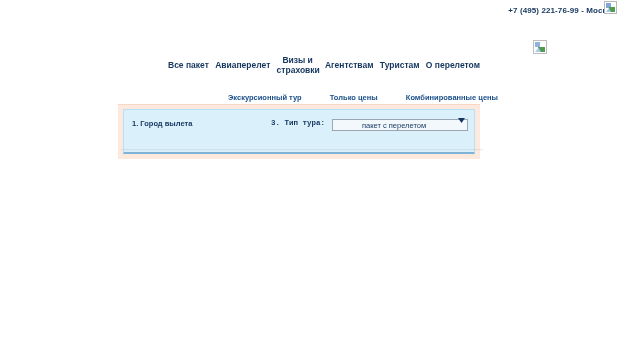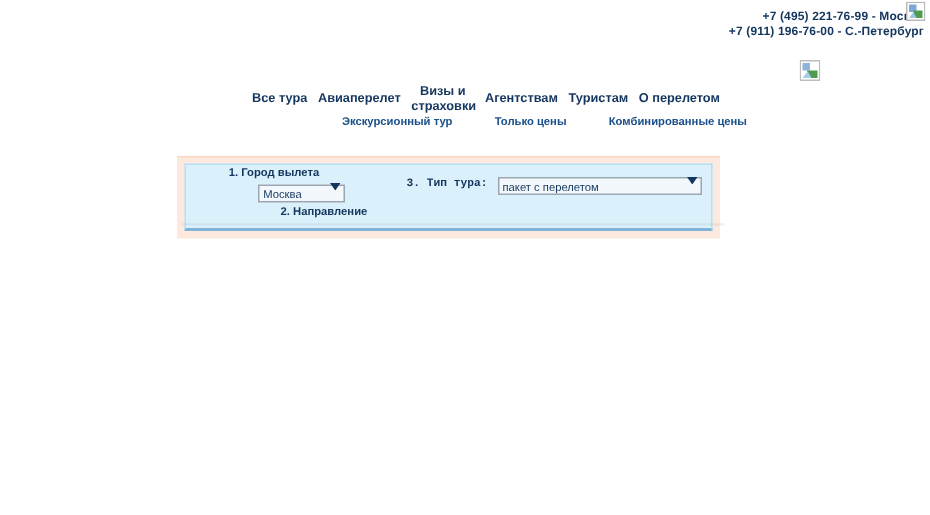"+7 (911) 196-76-00 - С.-Петербург" div.contact-line { html: <div>+7 (911) 196-76-00 - С.-Петербург</div> -> none }
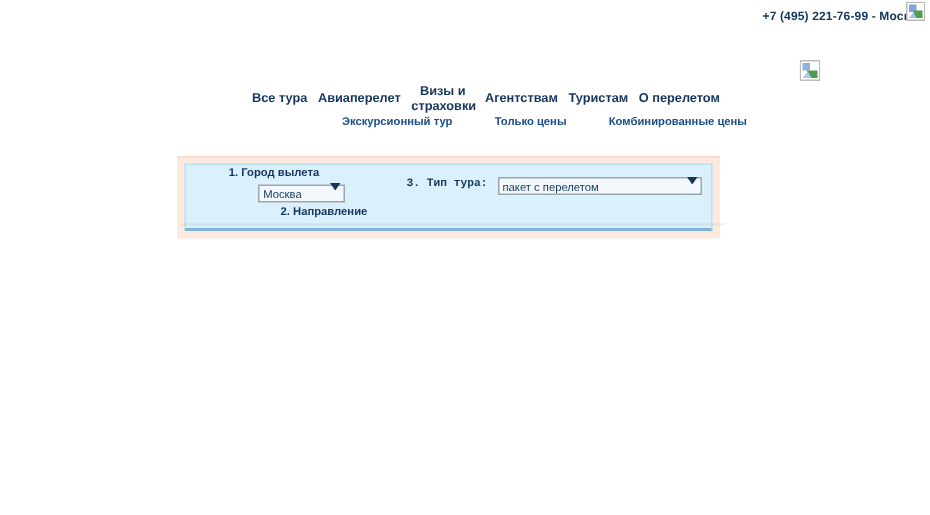"Все тура" div.nav-item { text: тура -> пакет }
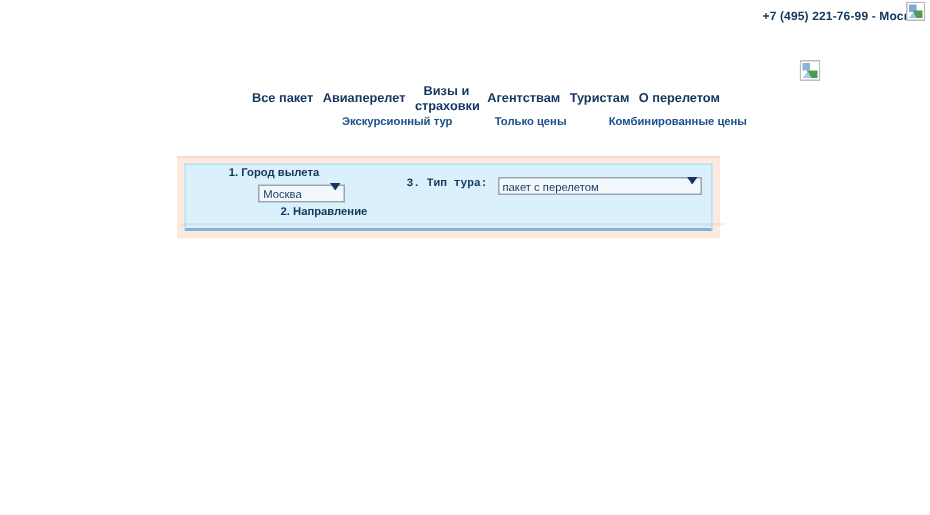"Экскурсионный тур" .sub-nav { top: 76px -> 93px }
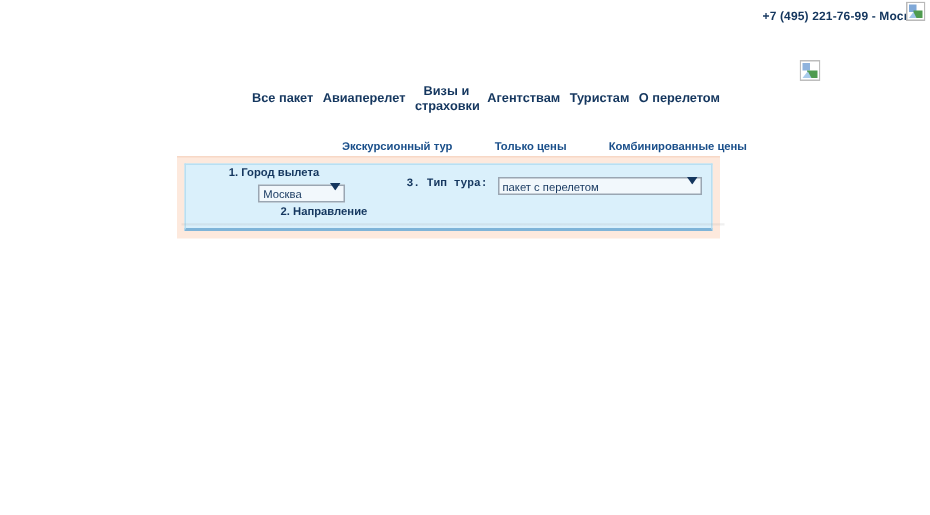"1. Город вылета" .col-left { flex-direction: column -> none }
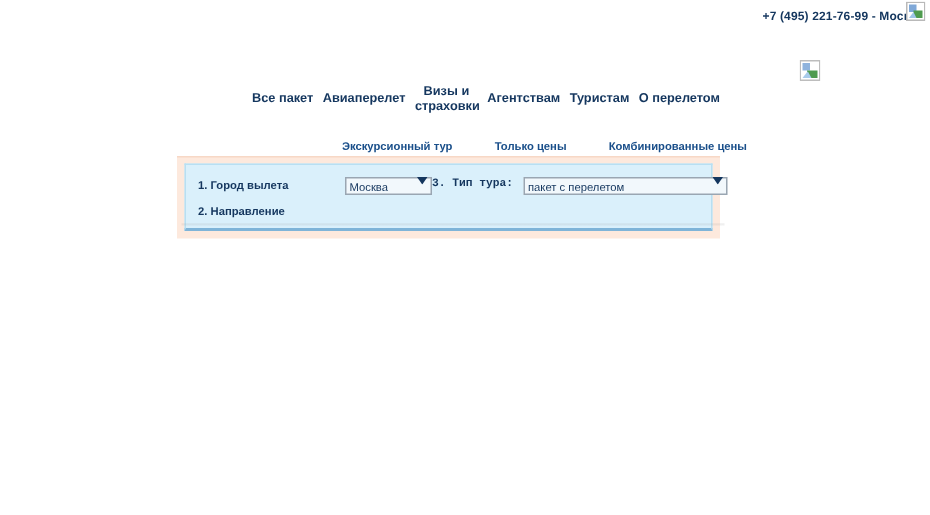"Москва" span.select-shell { html: <span> <select> <option>Москва</option> </select> <span> <svg> <path></path> </svg> </span> </span> -> none }
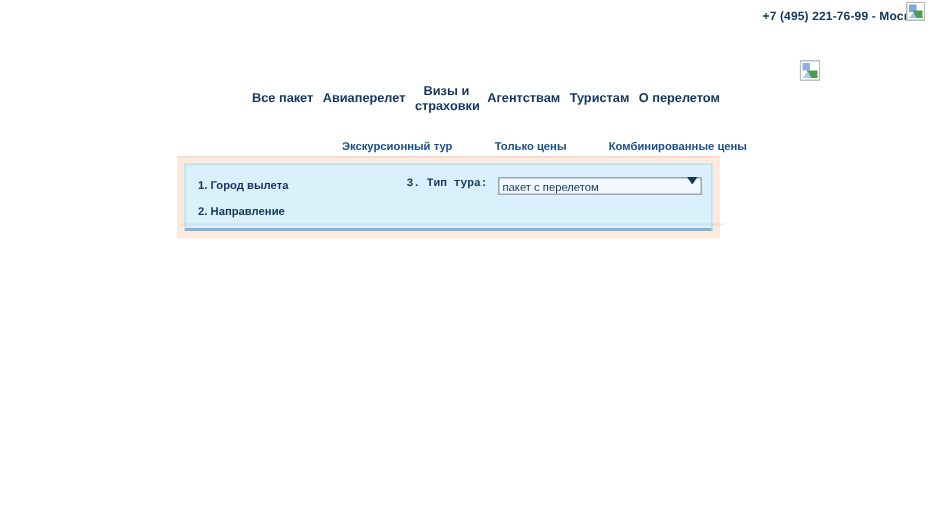"пакет с перелетом" .sel-type { text-align: none -> center }
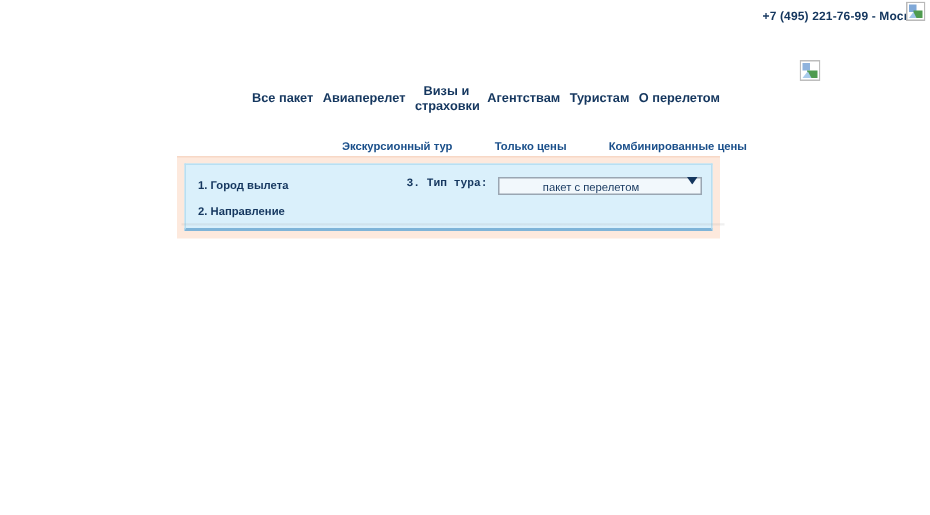"2. Направление" span.field-label { html: <span>2. Направление</span> -> none }
